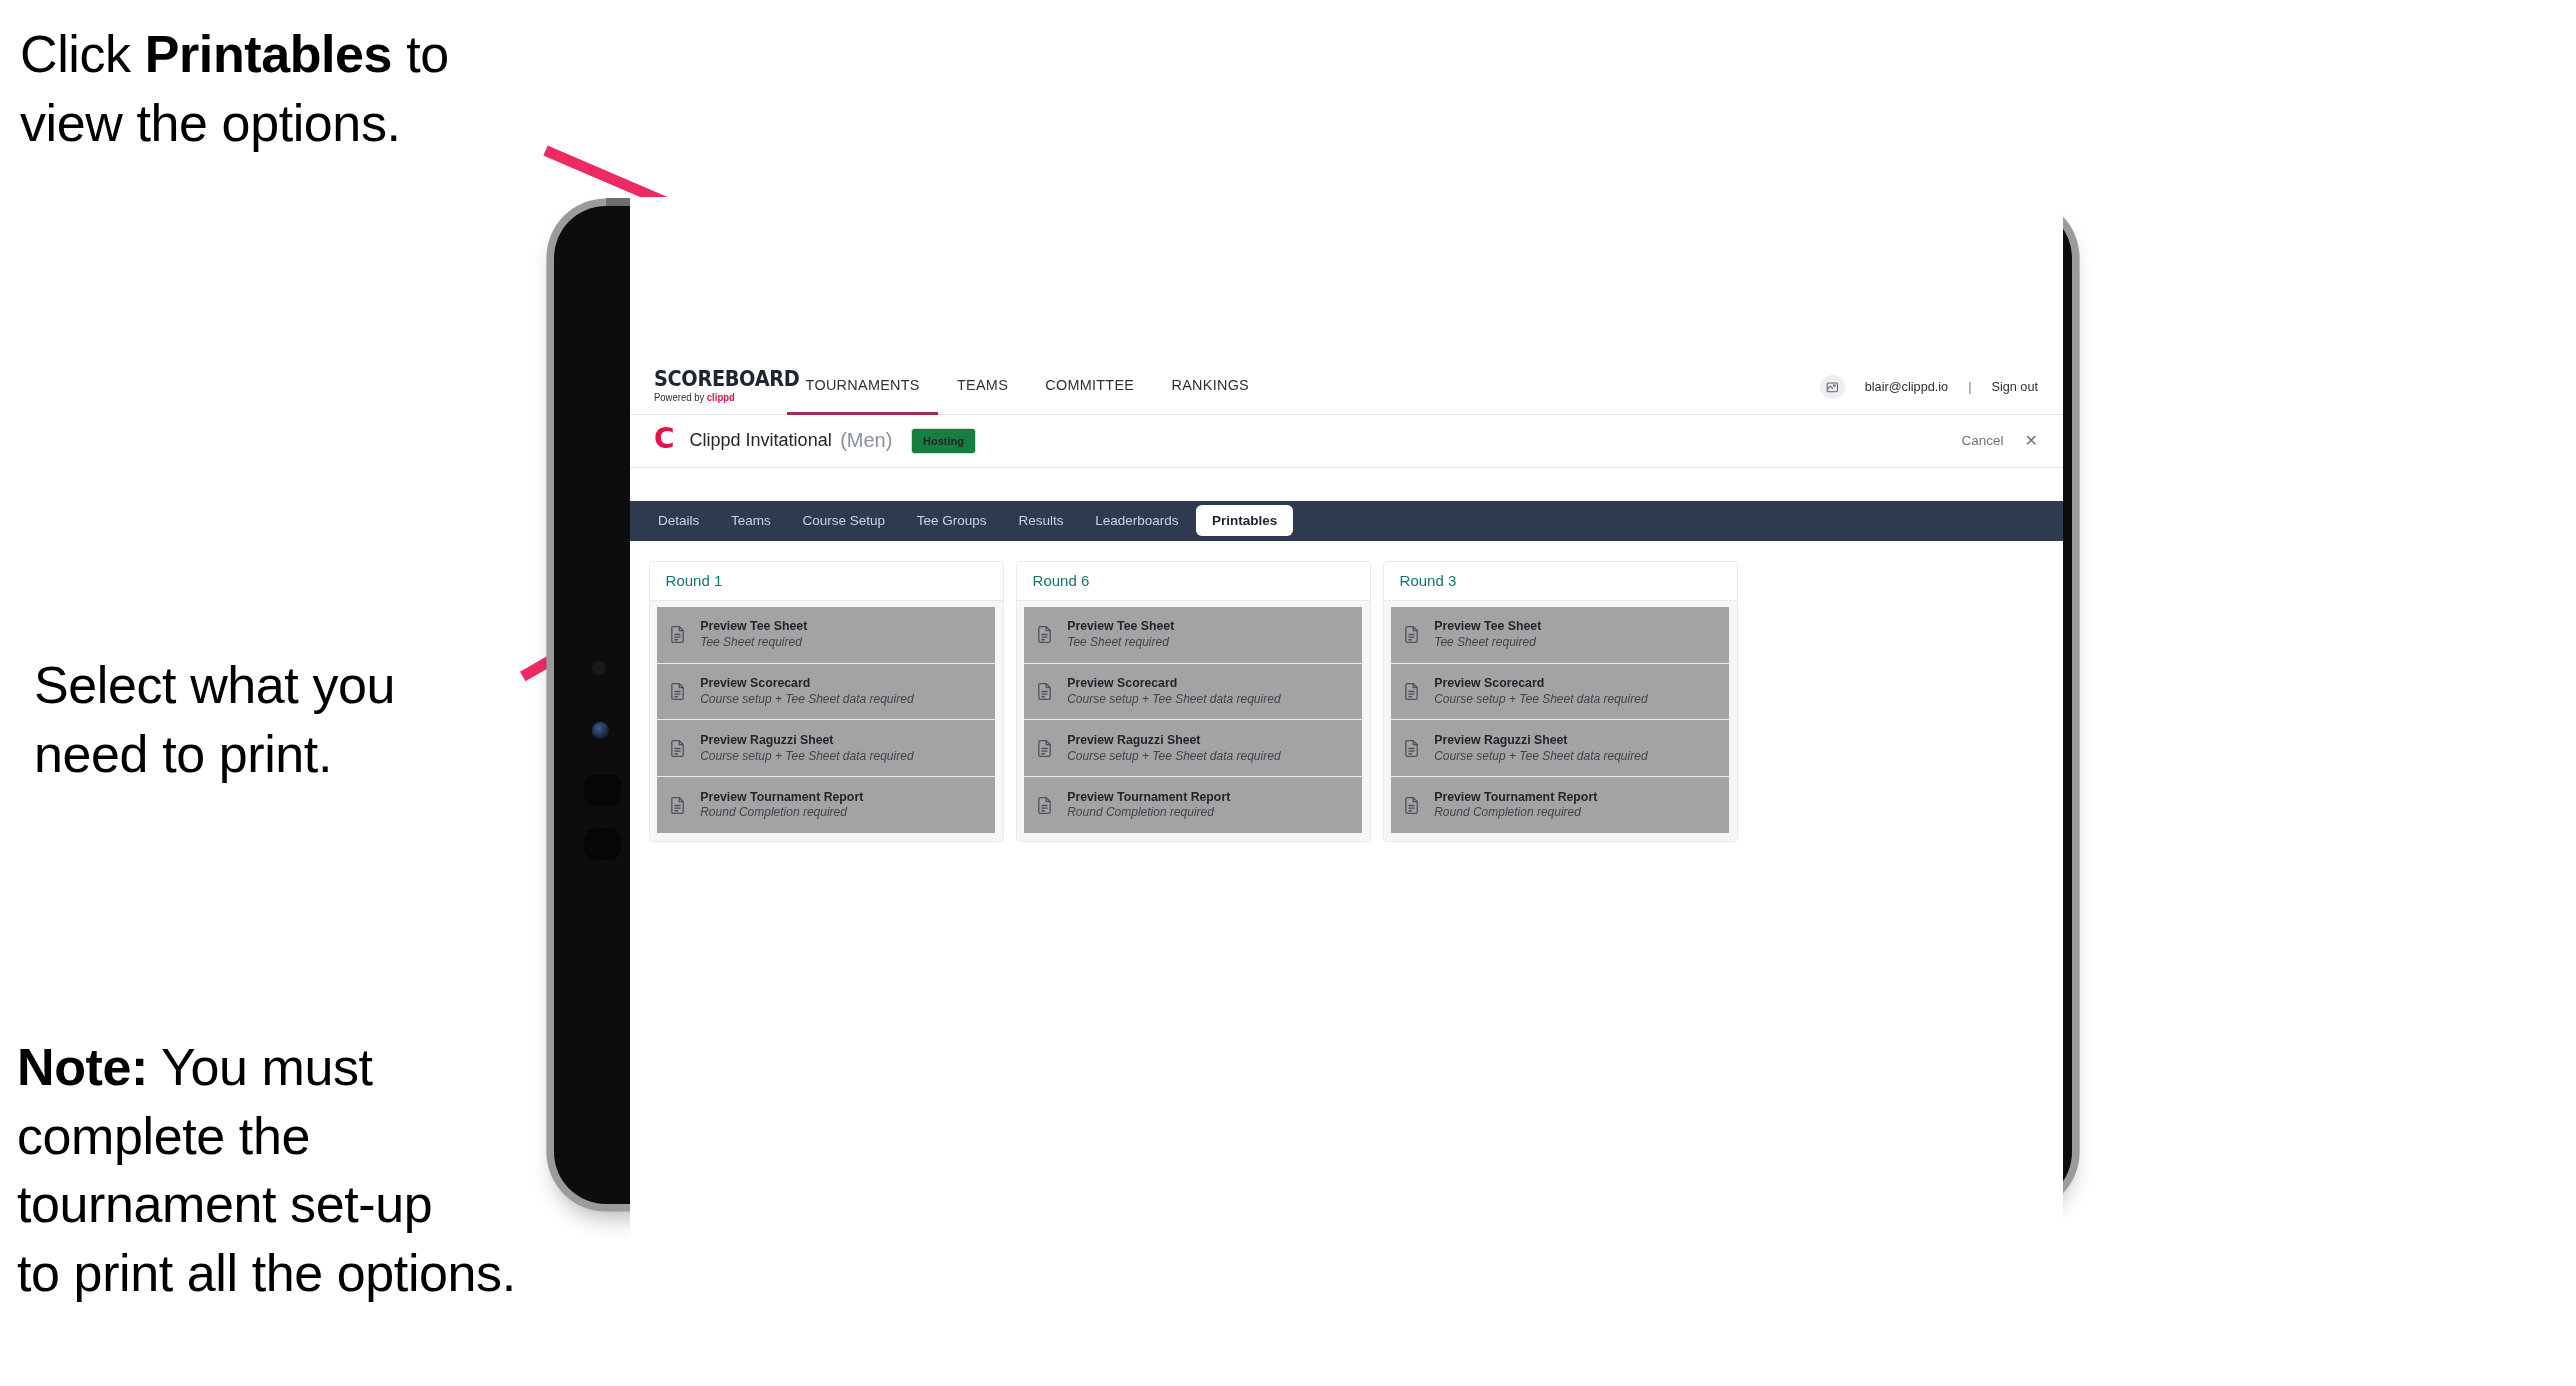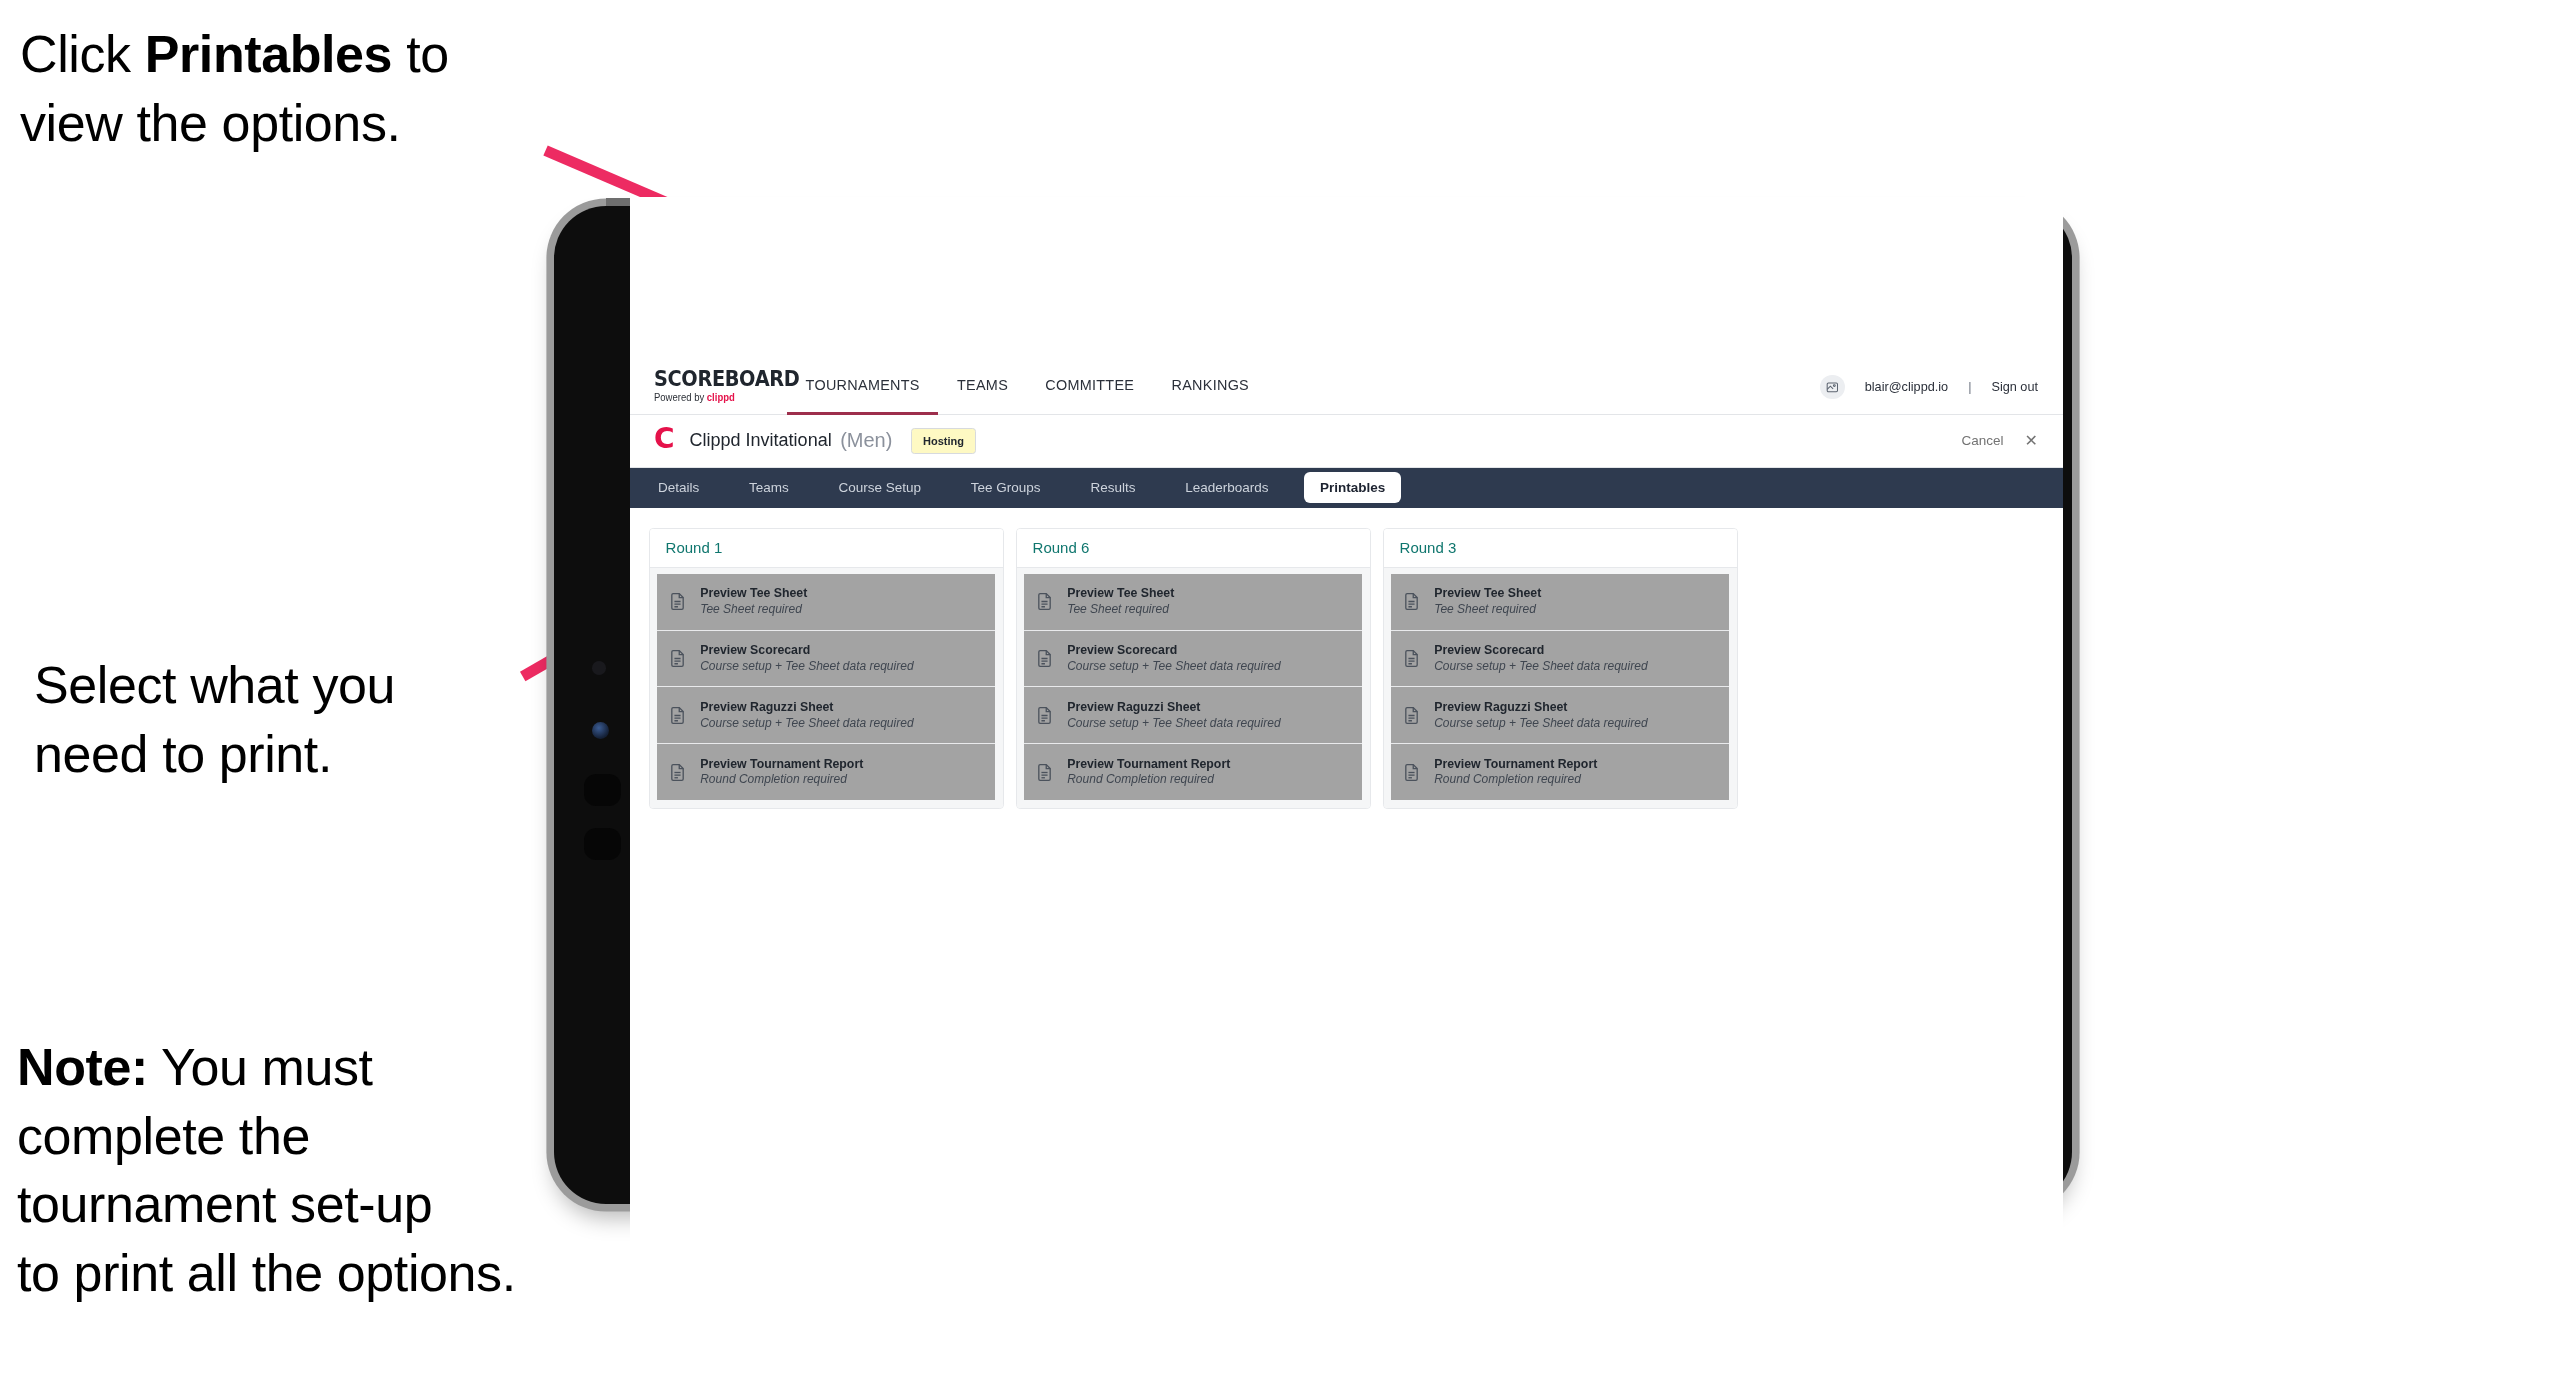"Hosting" #hosting-badge { background: #fef9c3 -> #15803d }
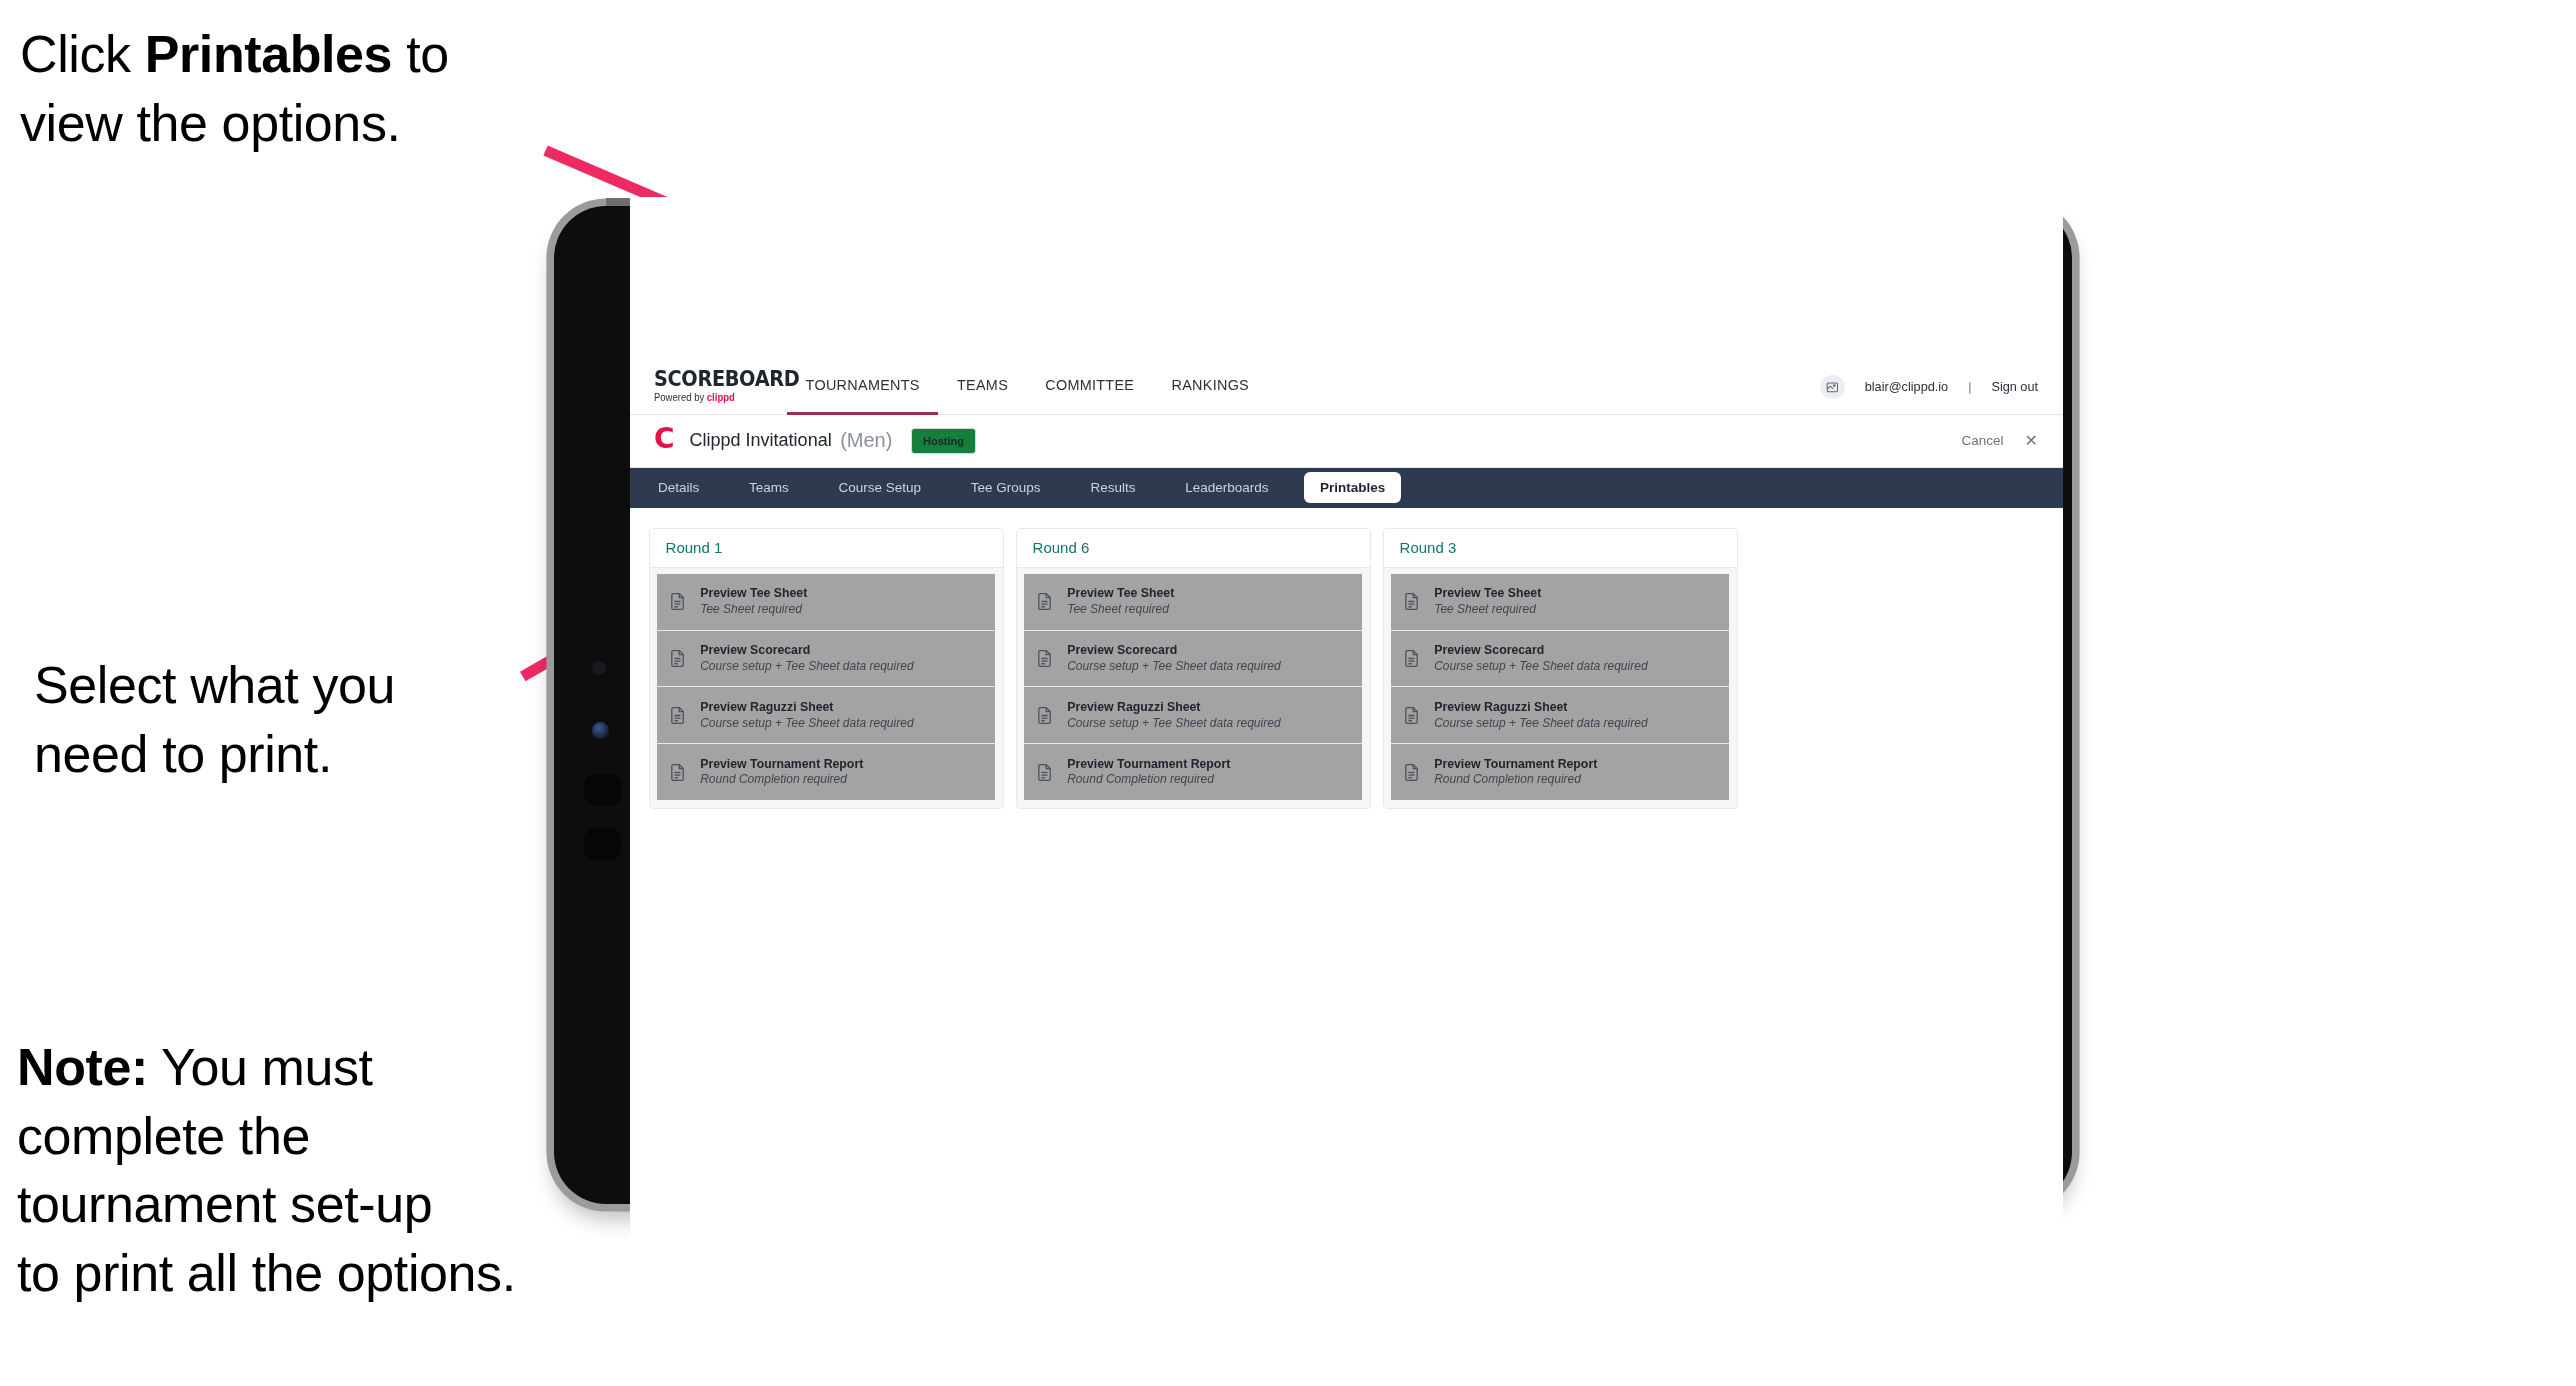"Details" #subnav { gap: 21px -> 3px; margin-top: none -> 33px }
